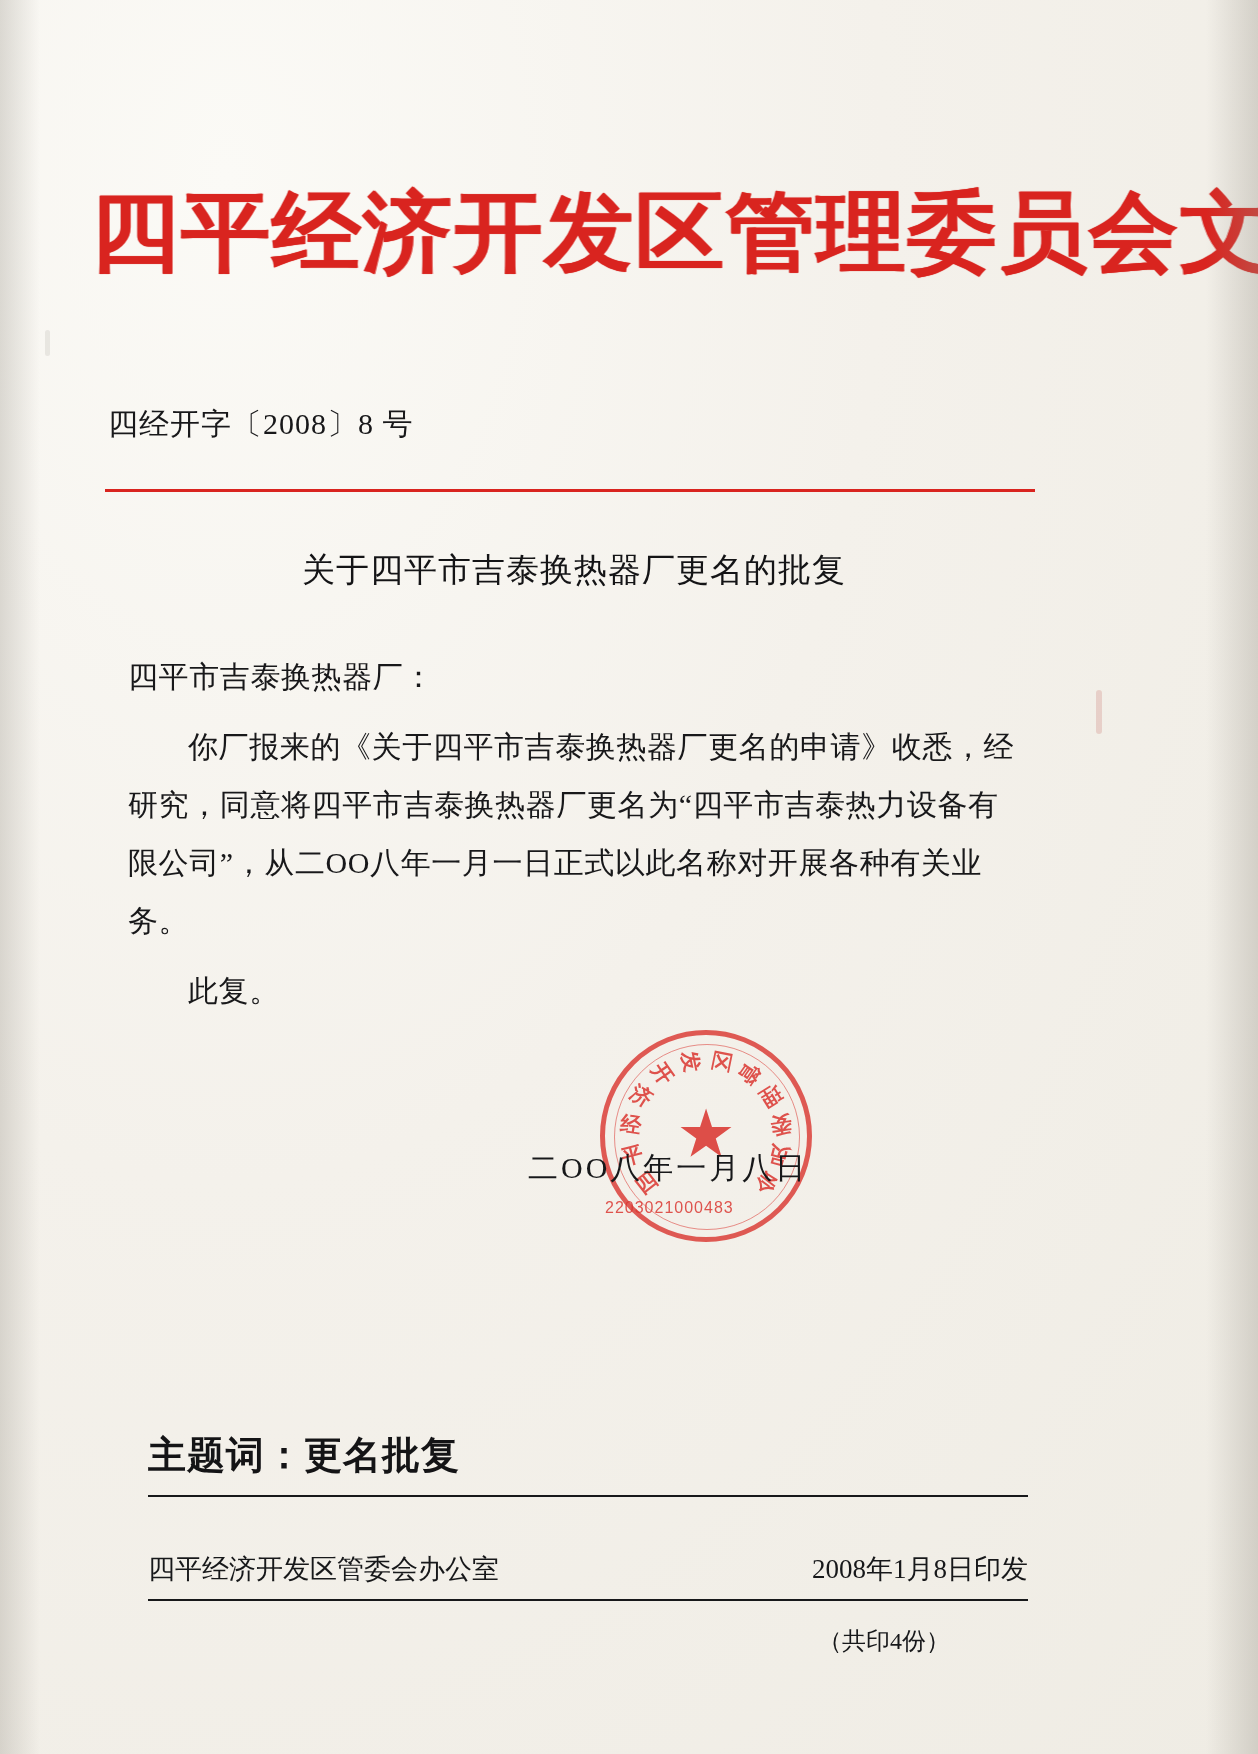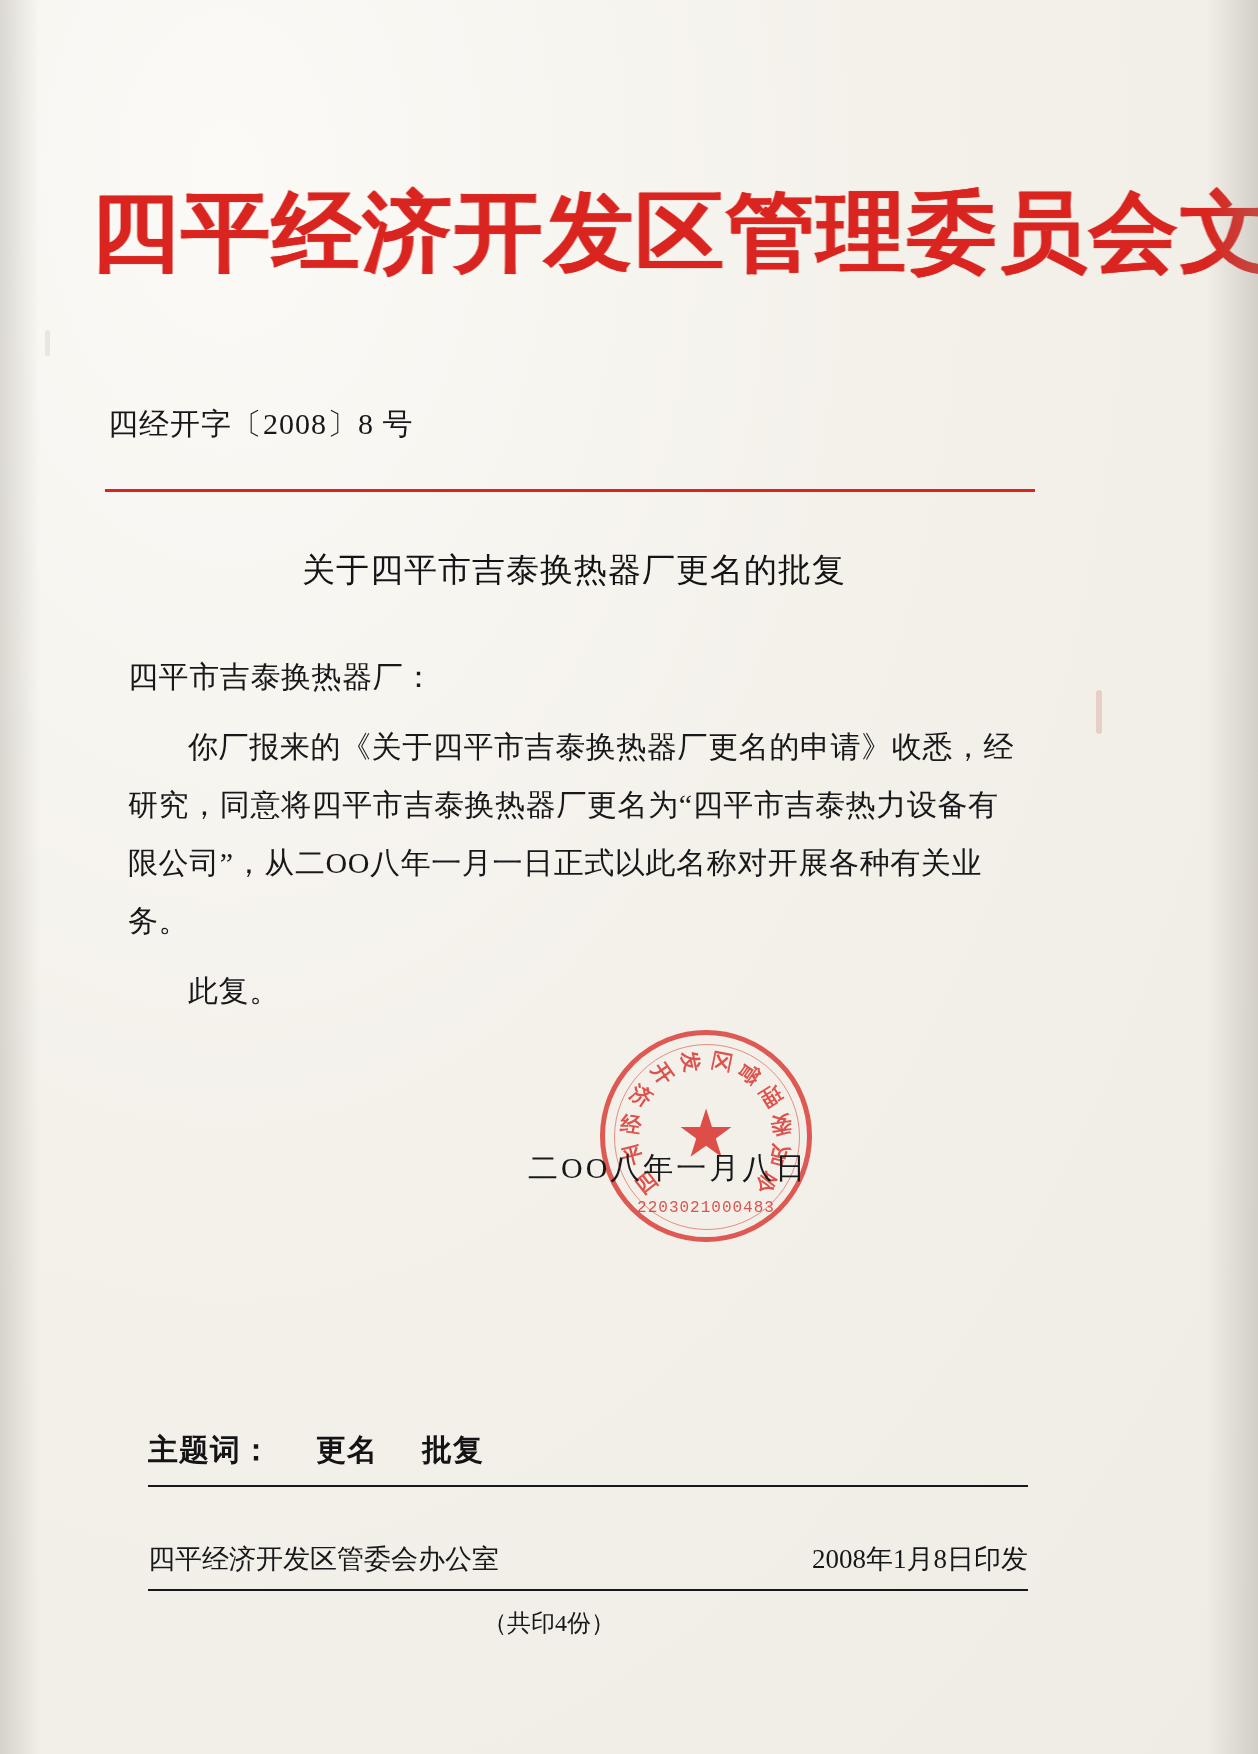"2203021000483" .seal-code { font-family: Liberation Mono, monospace -> Liberation Sans, sans-serif; text-align: center -> none }
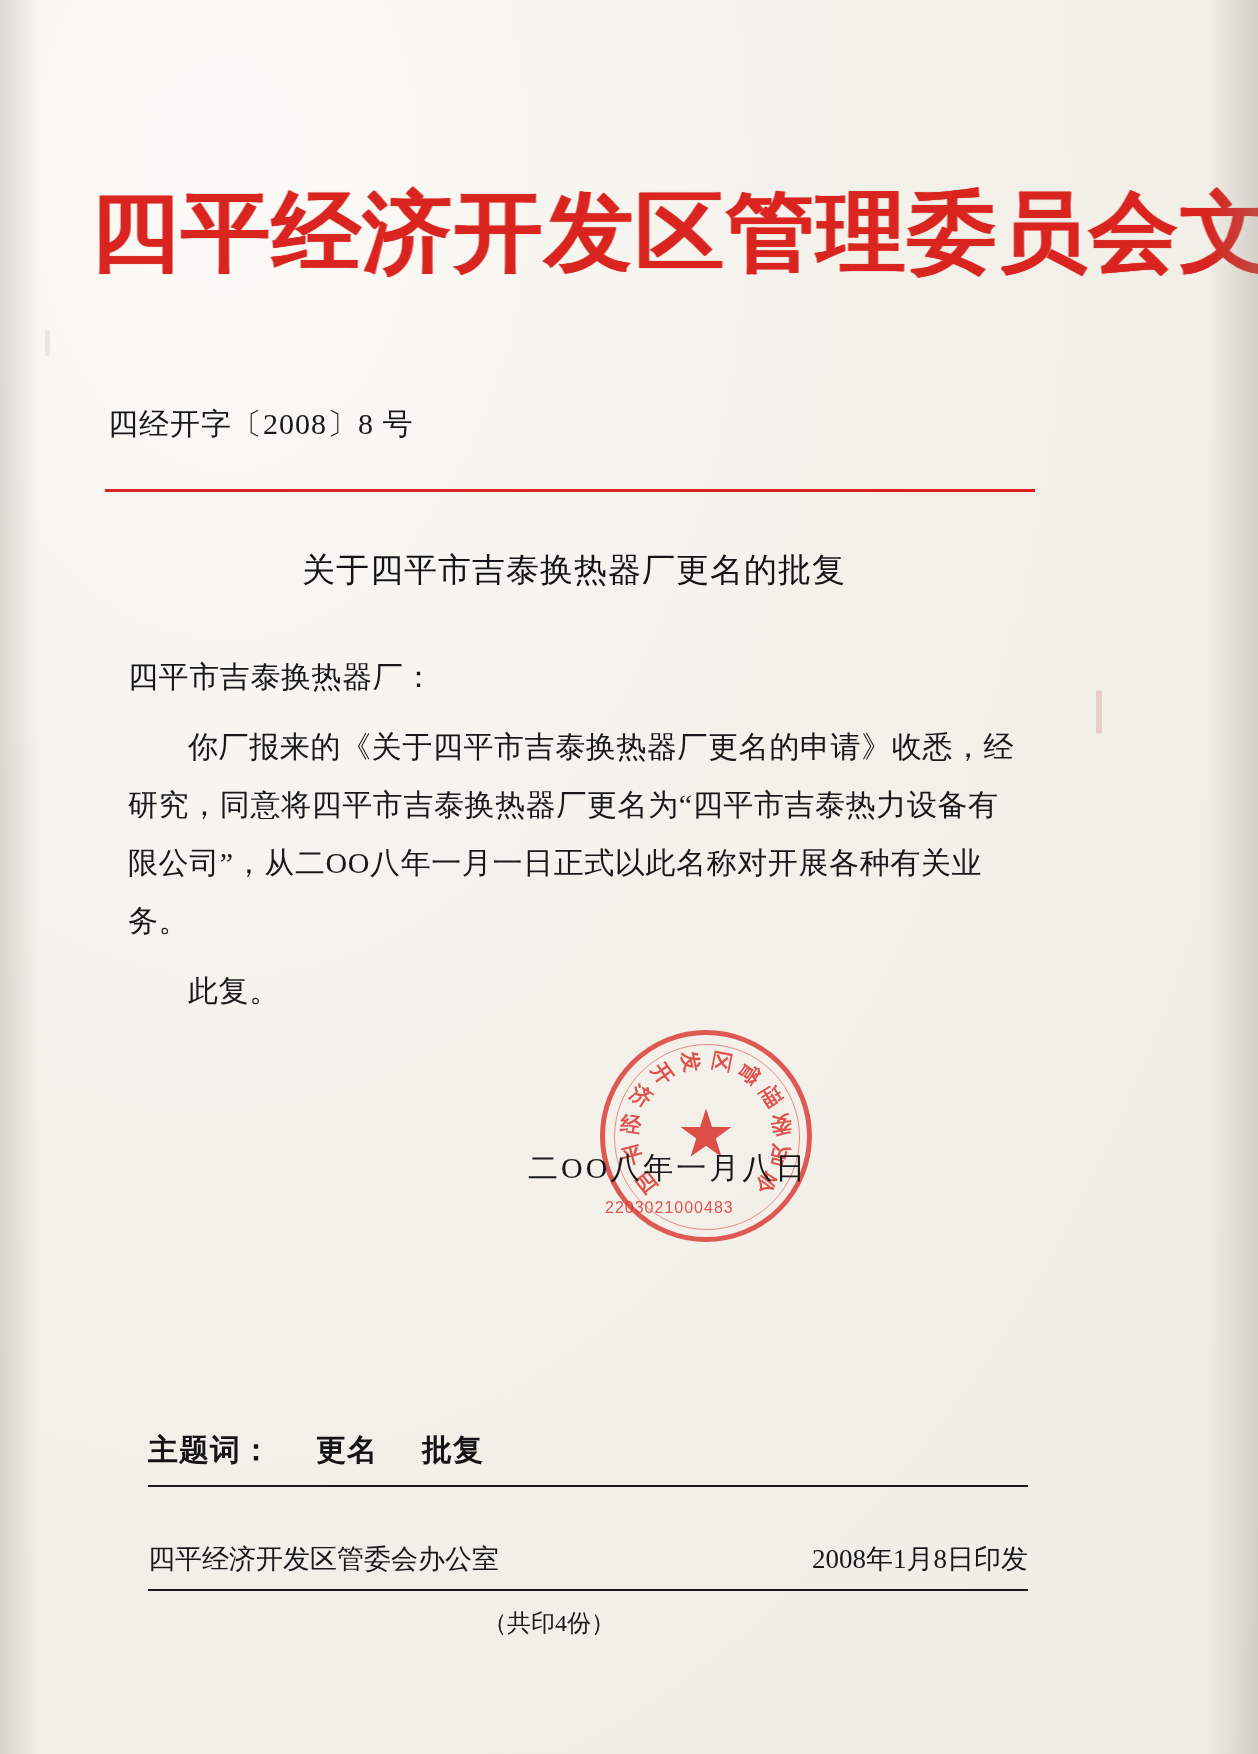"主题词：" .kw-row { font-size: 30px -> 38px; gap: 44px -> none }
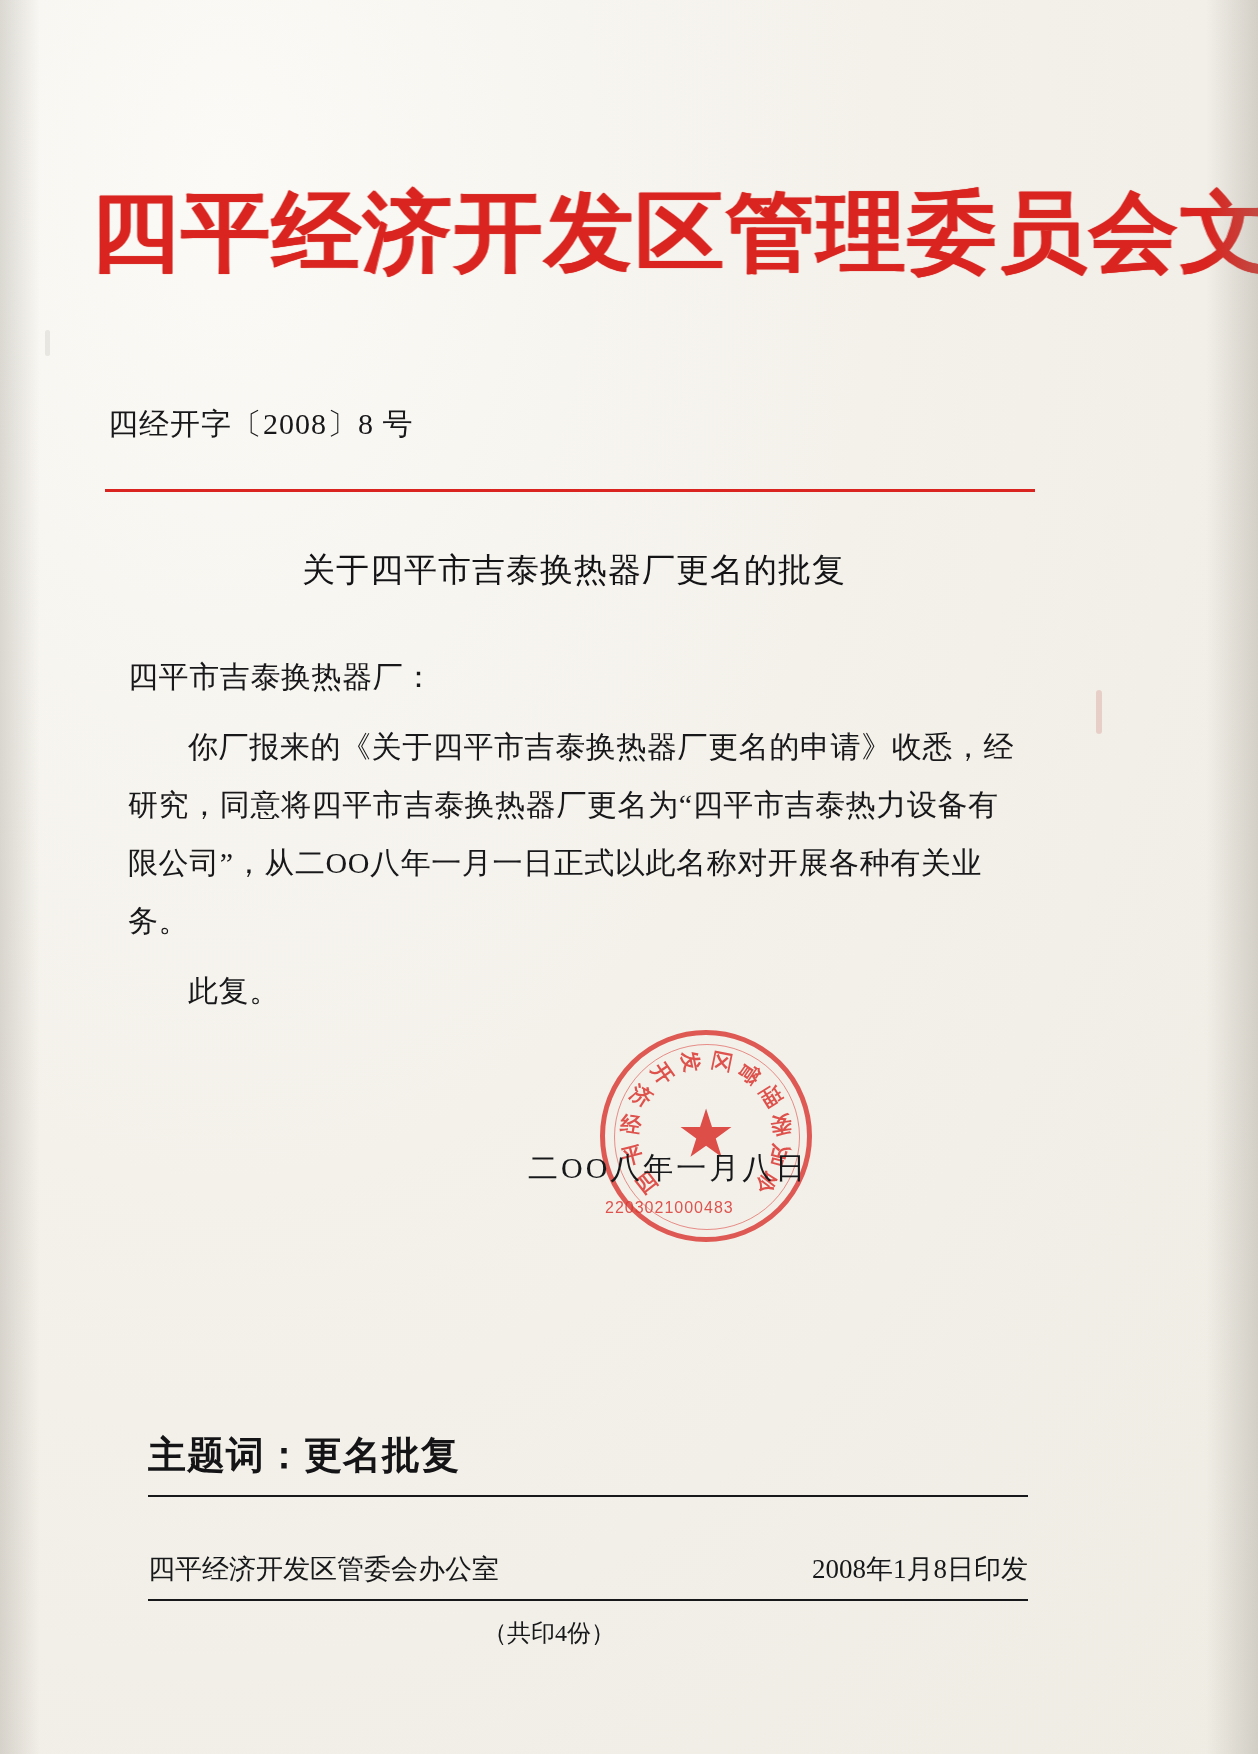"（共印4份）" .copies { padding-top: 16px -> 24px; text-align: center -> right }
